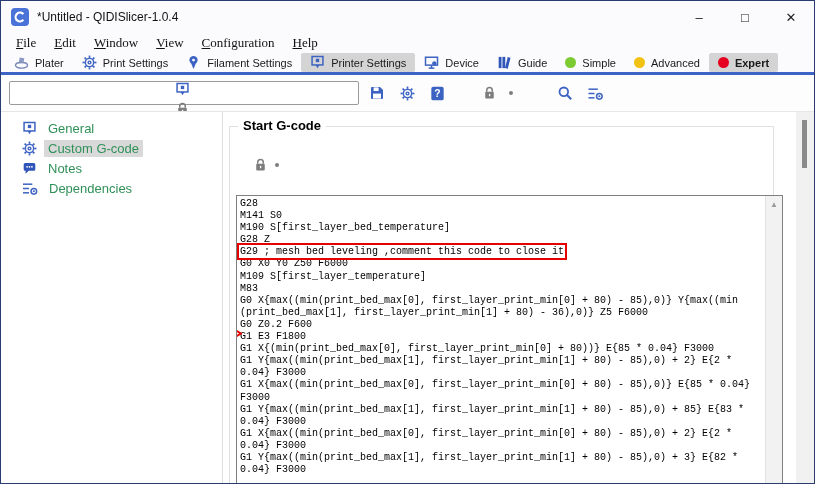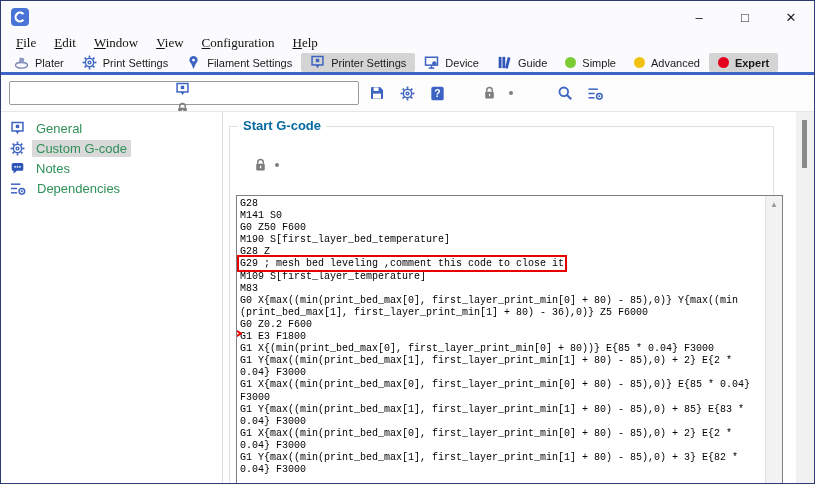"*Untitled - QIDISlicer-1.0.4" span.title { html: none -> <span>*Untitled - QIDISlicer-1.0.4</span> }
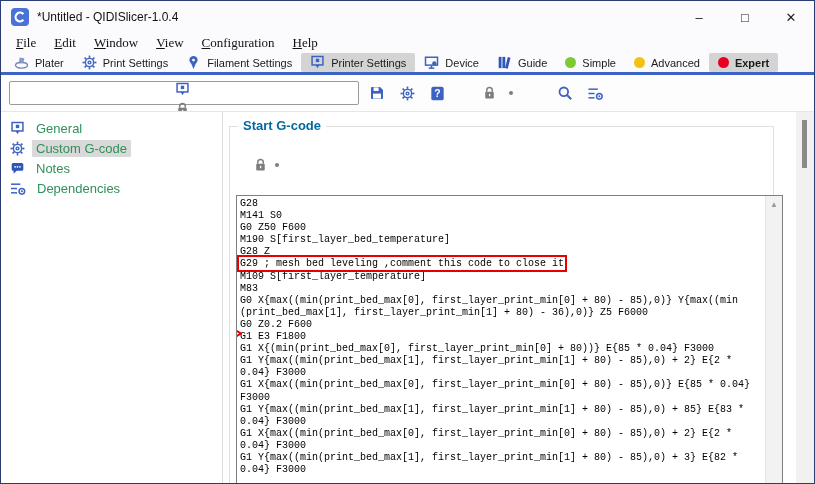"General" .side-item { margin-left: none -> 12px }
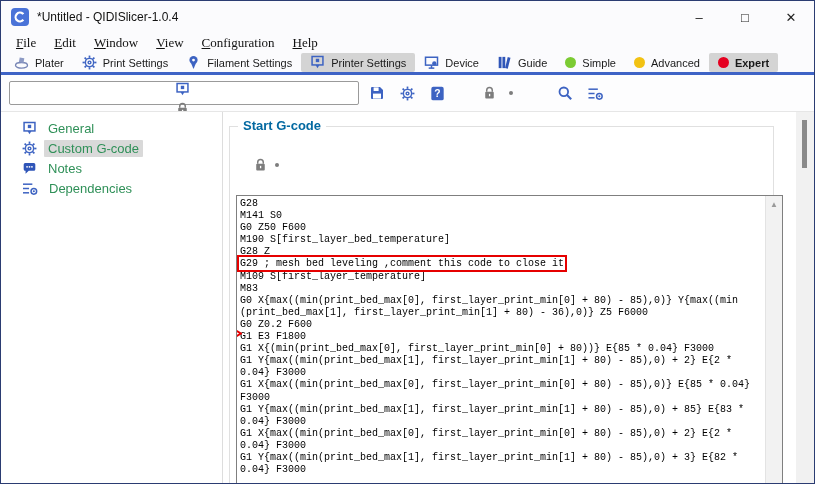"Start G-code" .legend { color: #0369a1 -> #000000 }
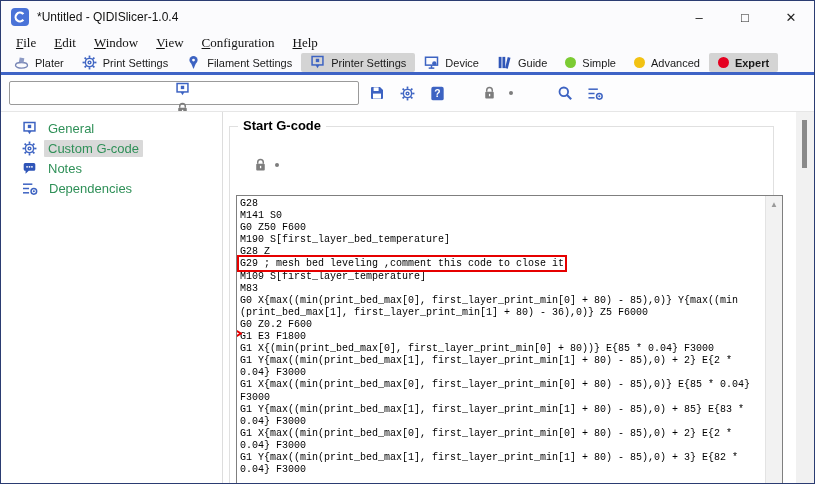"G0 Z50 F600" div.code-line { html: <div><span>G0 Z50 F600</span></div> -> none }
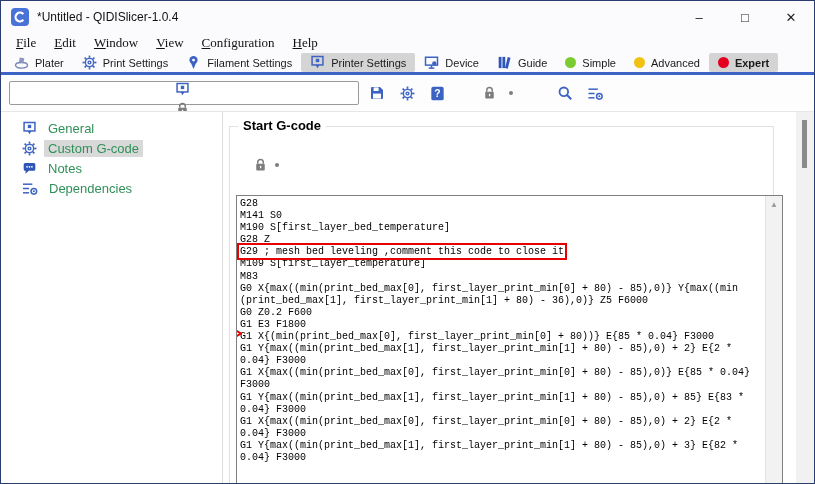"G0 X0 Y0 Z50 F6000" div.code-line { html: none -> <div><span>G0 X0 Y0 Z50 F6000</span></div> }
